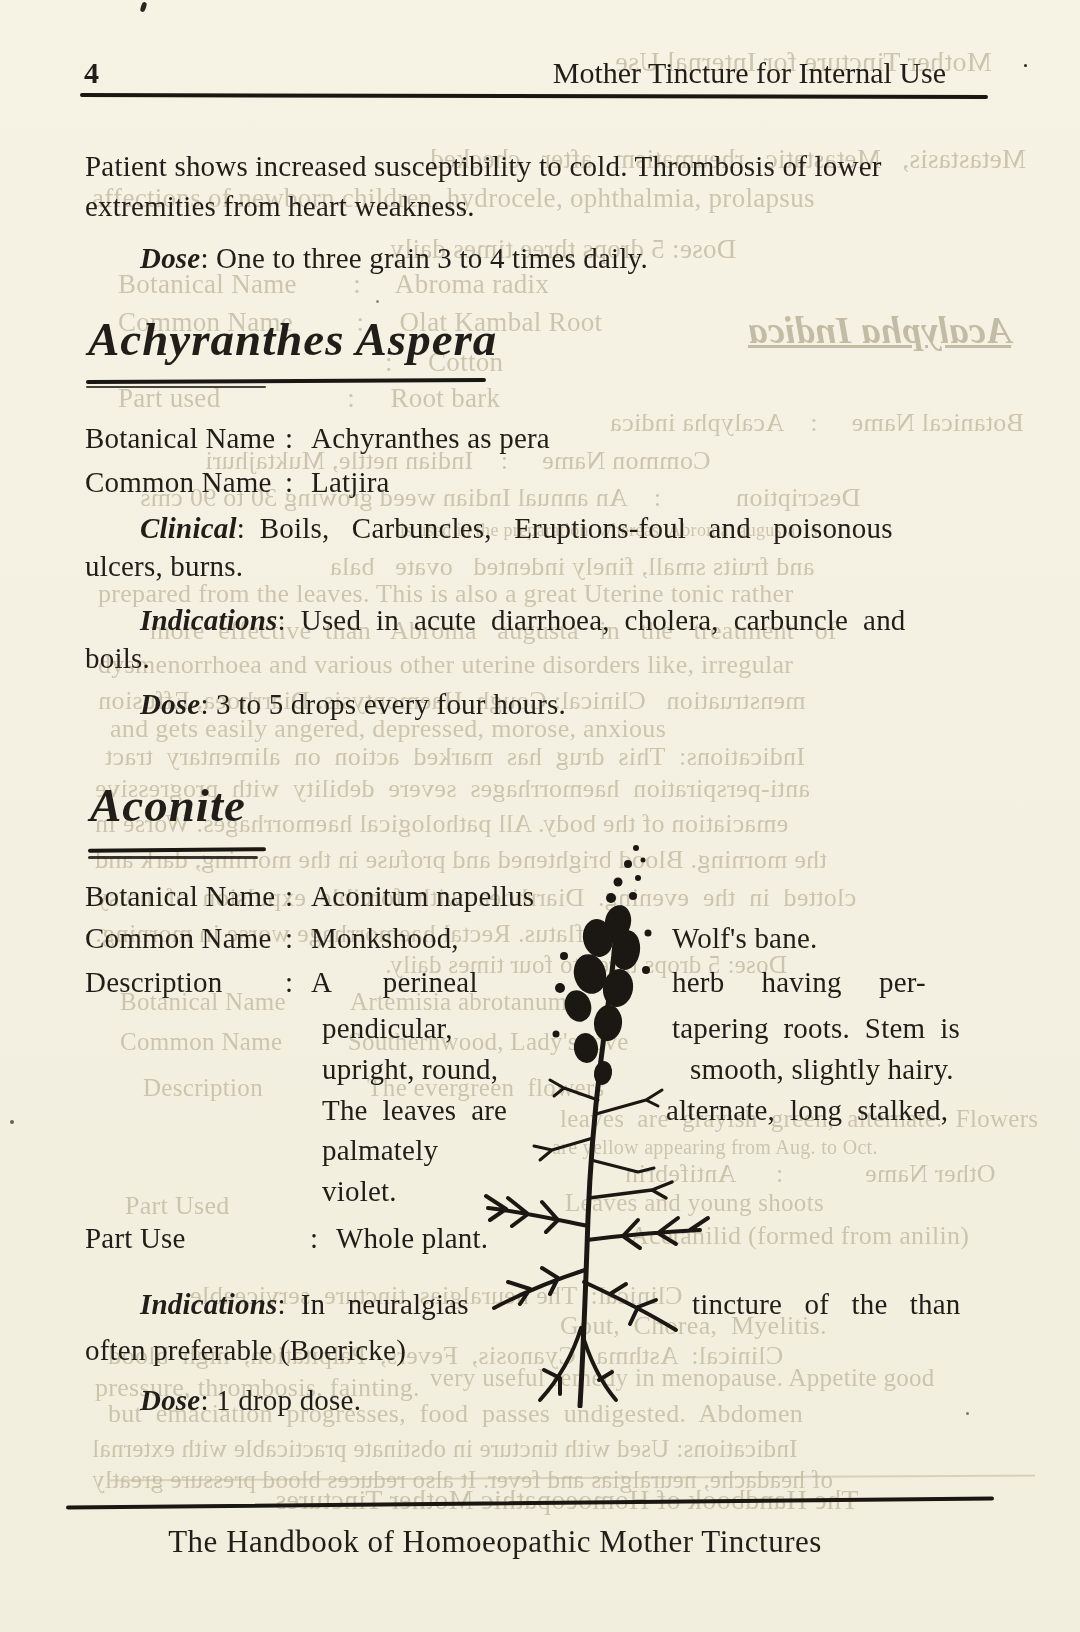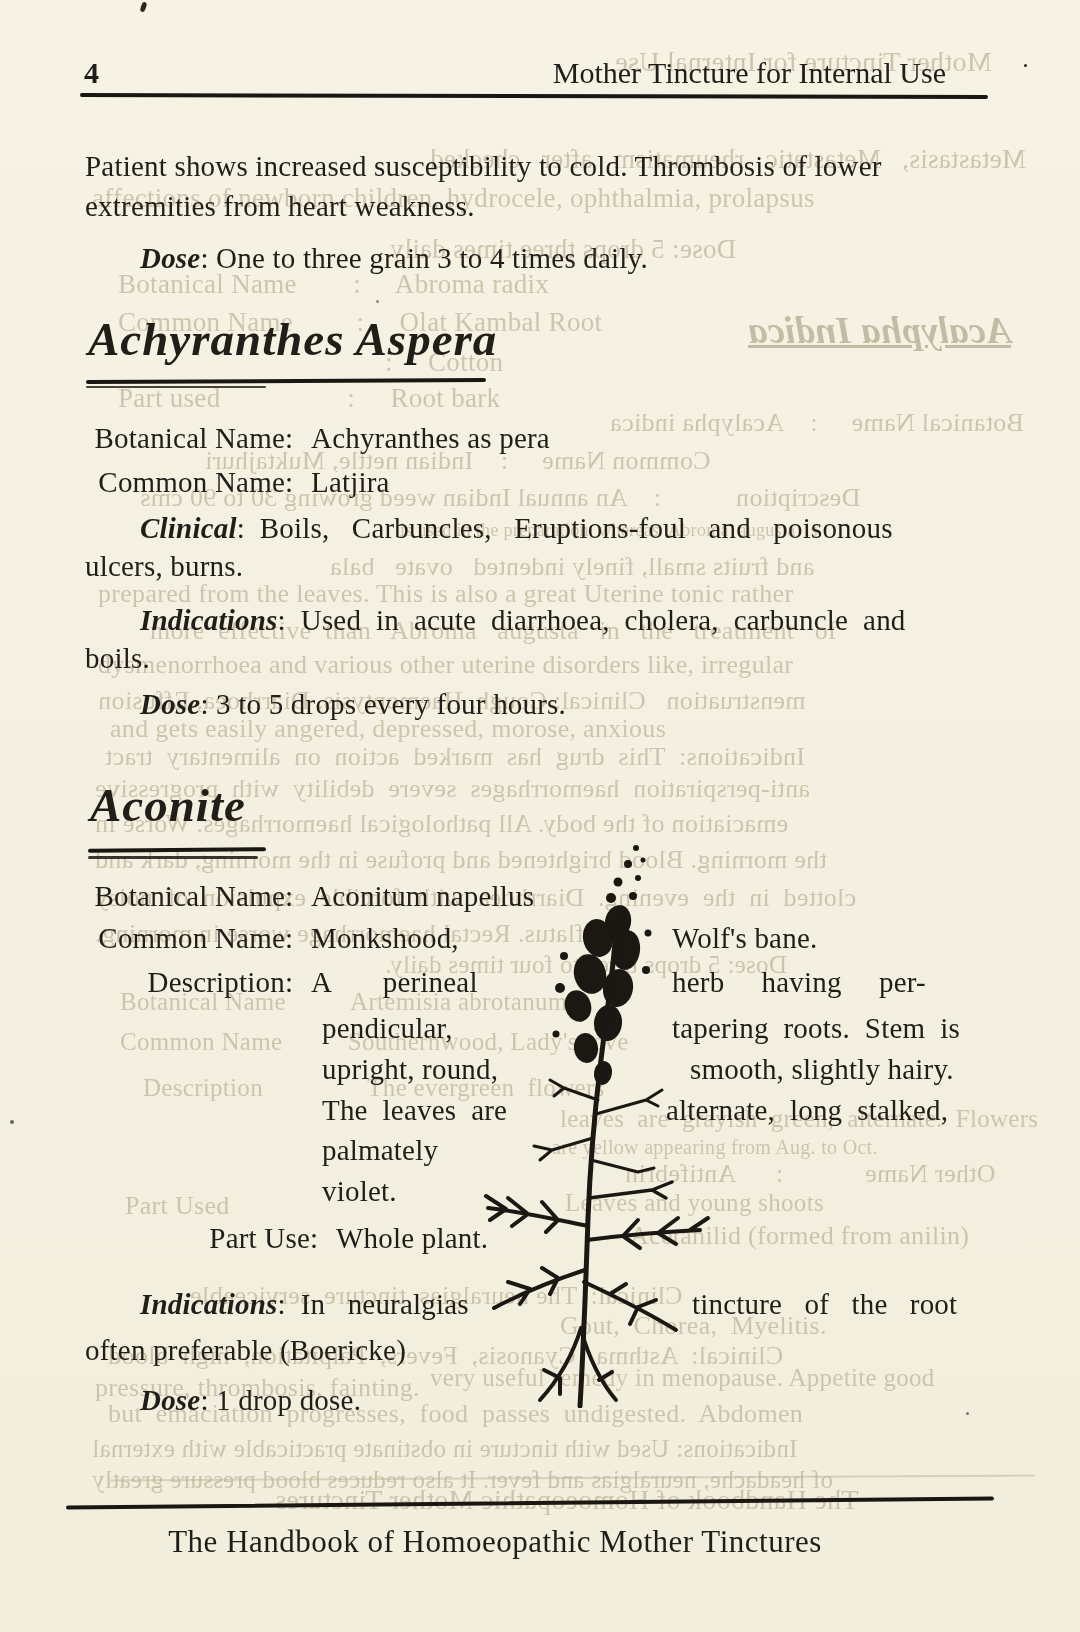"Botanical Name" .lbl { text-align: right -> none }
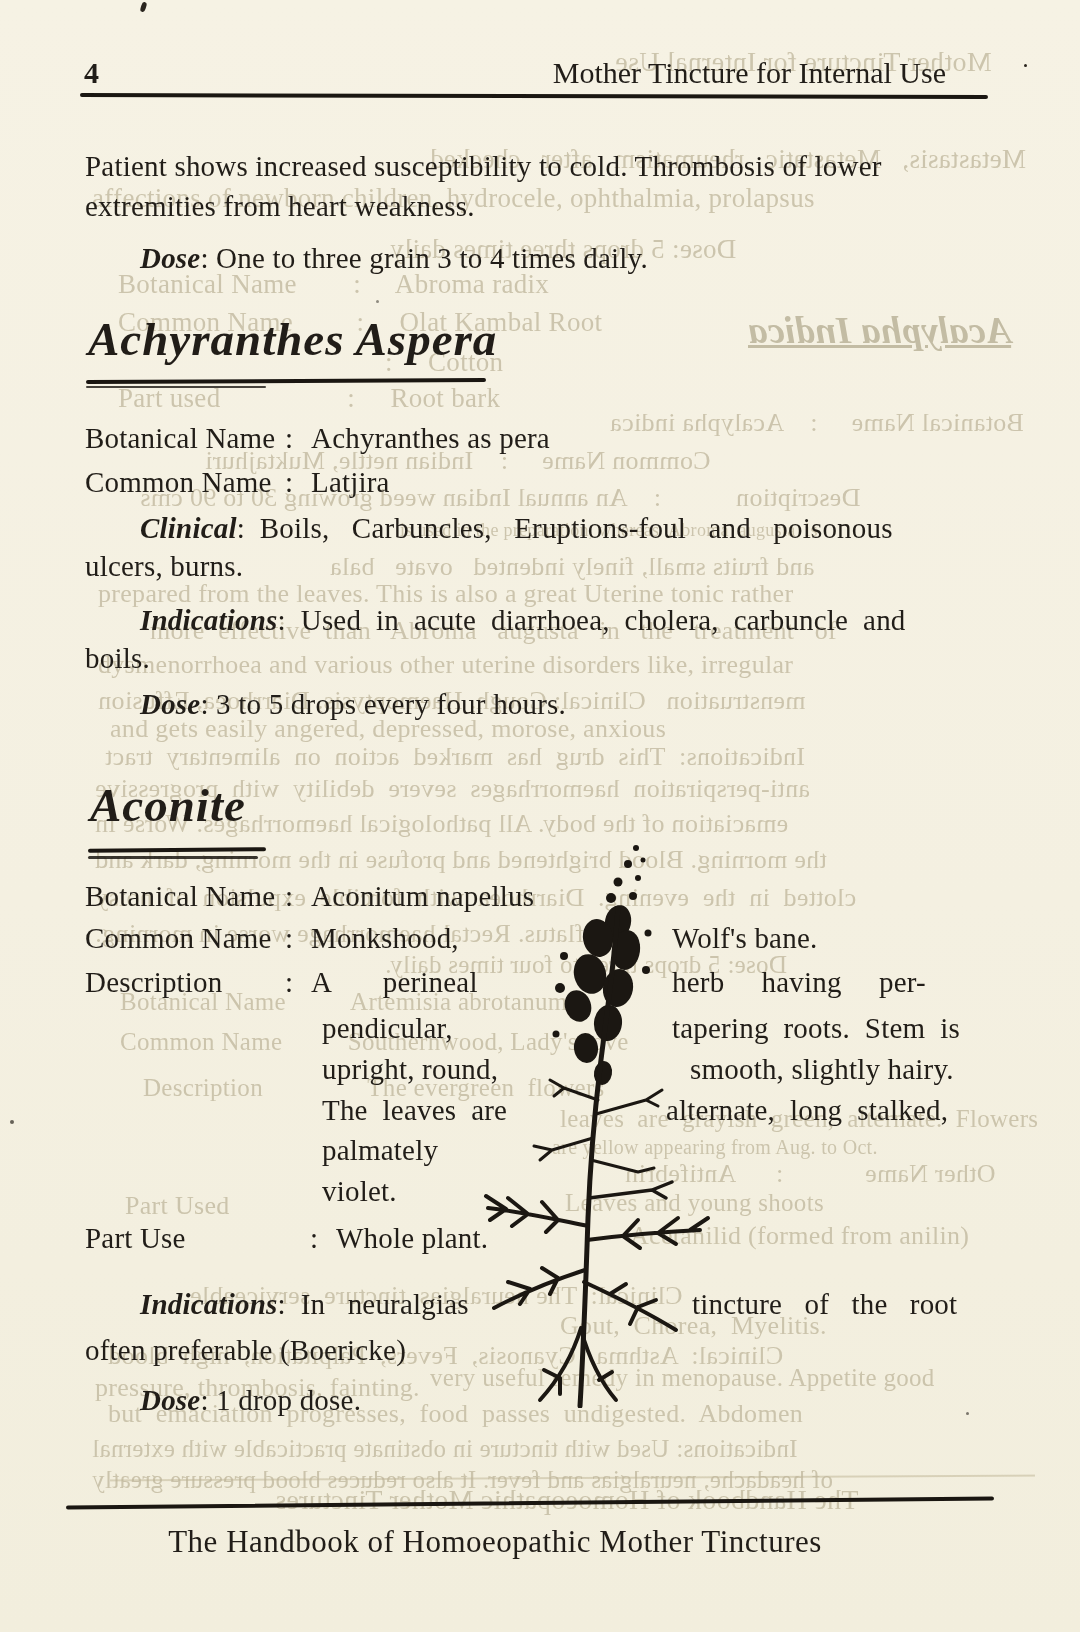"tincture of the root" span.rcell { text: root -> than }
